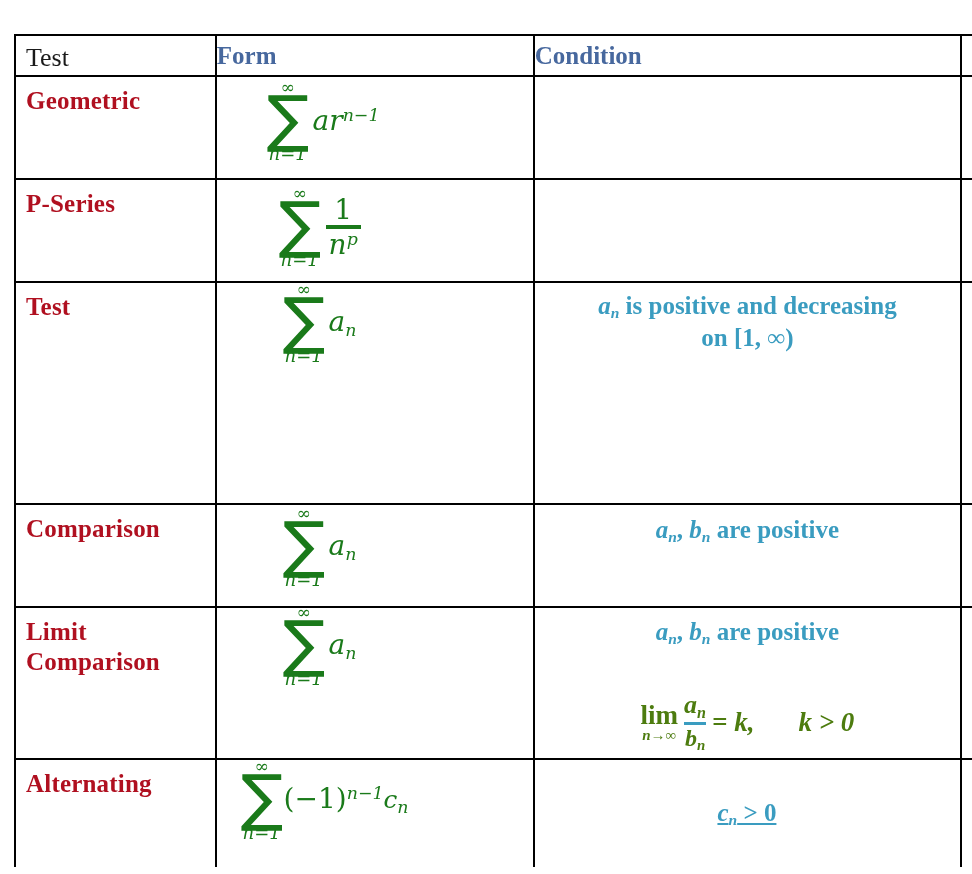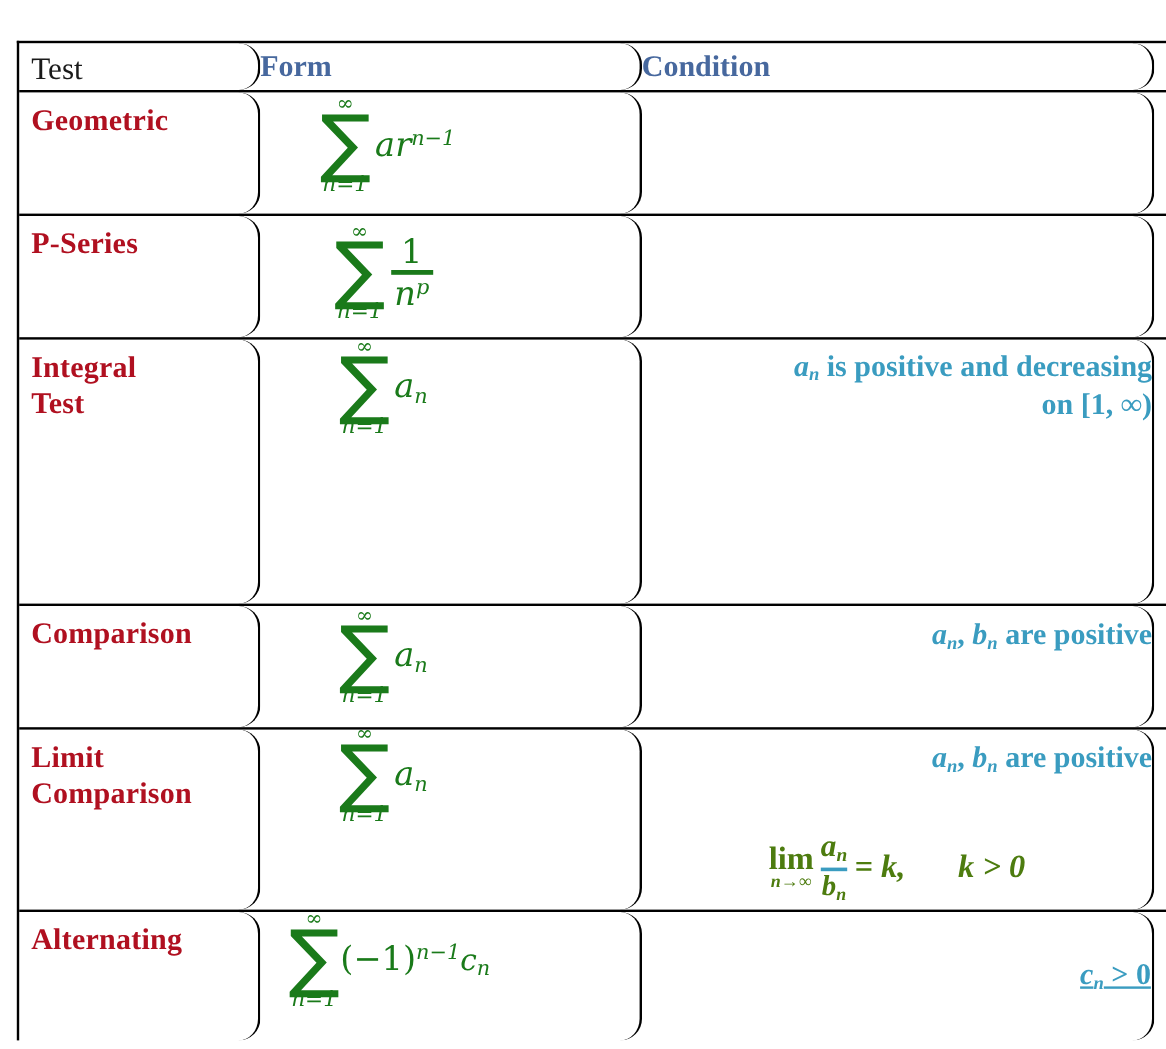"Test" .cell { border-radius: 18px -> none }
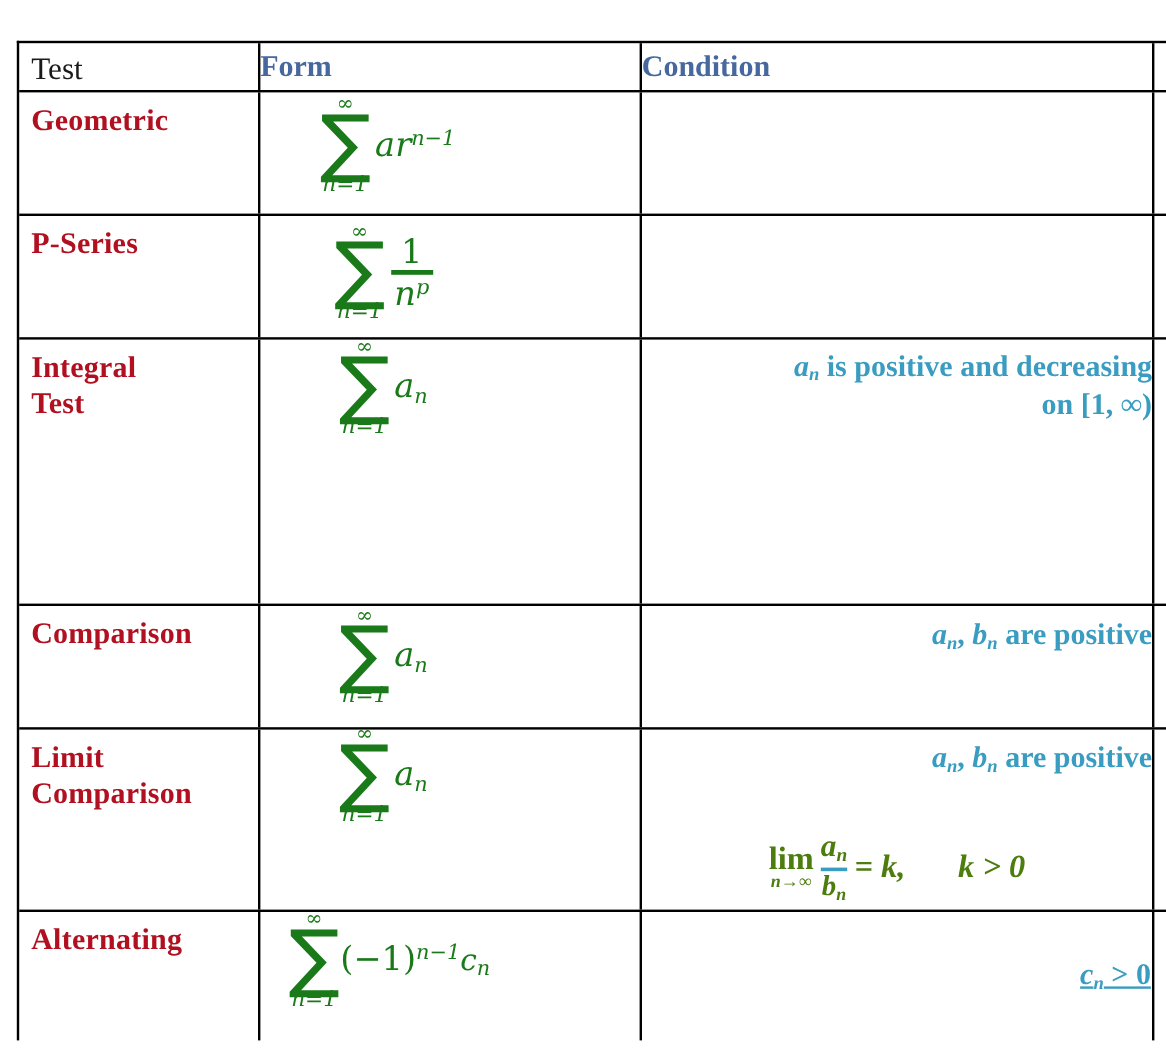"Integral" div { html: <div>Integral</div> -> none }
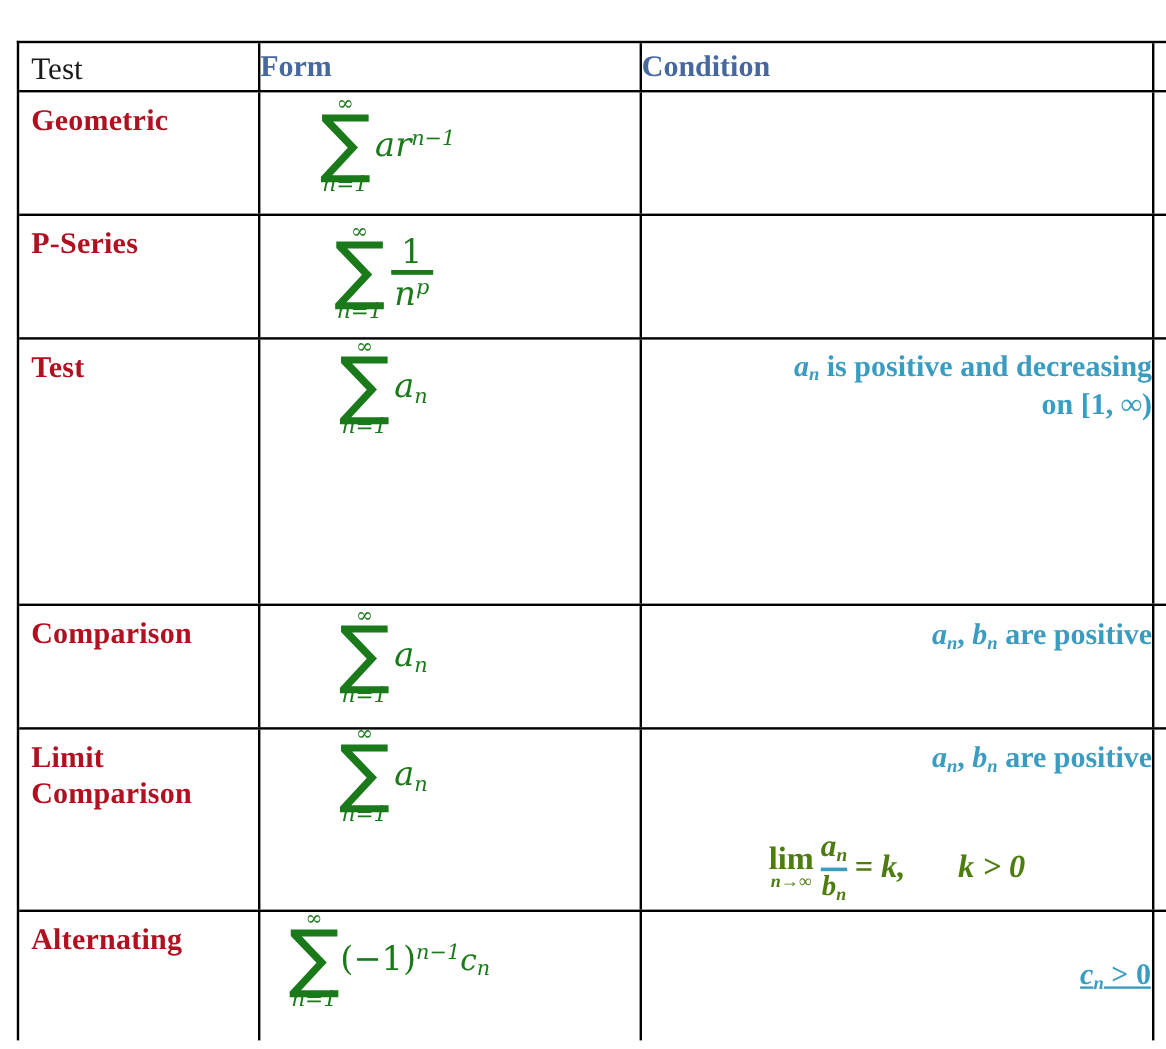"an is positive and decreasing" .cond { text-align: right -> center }
